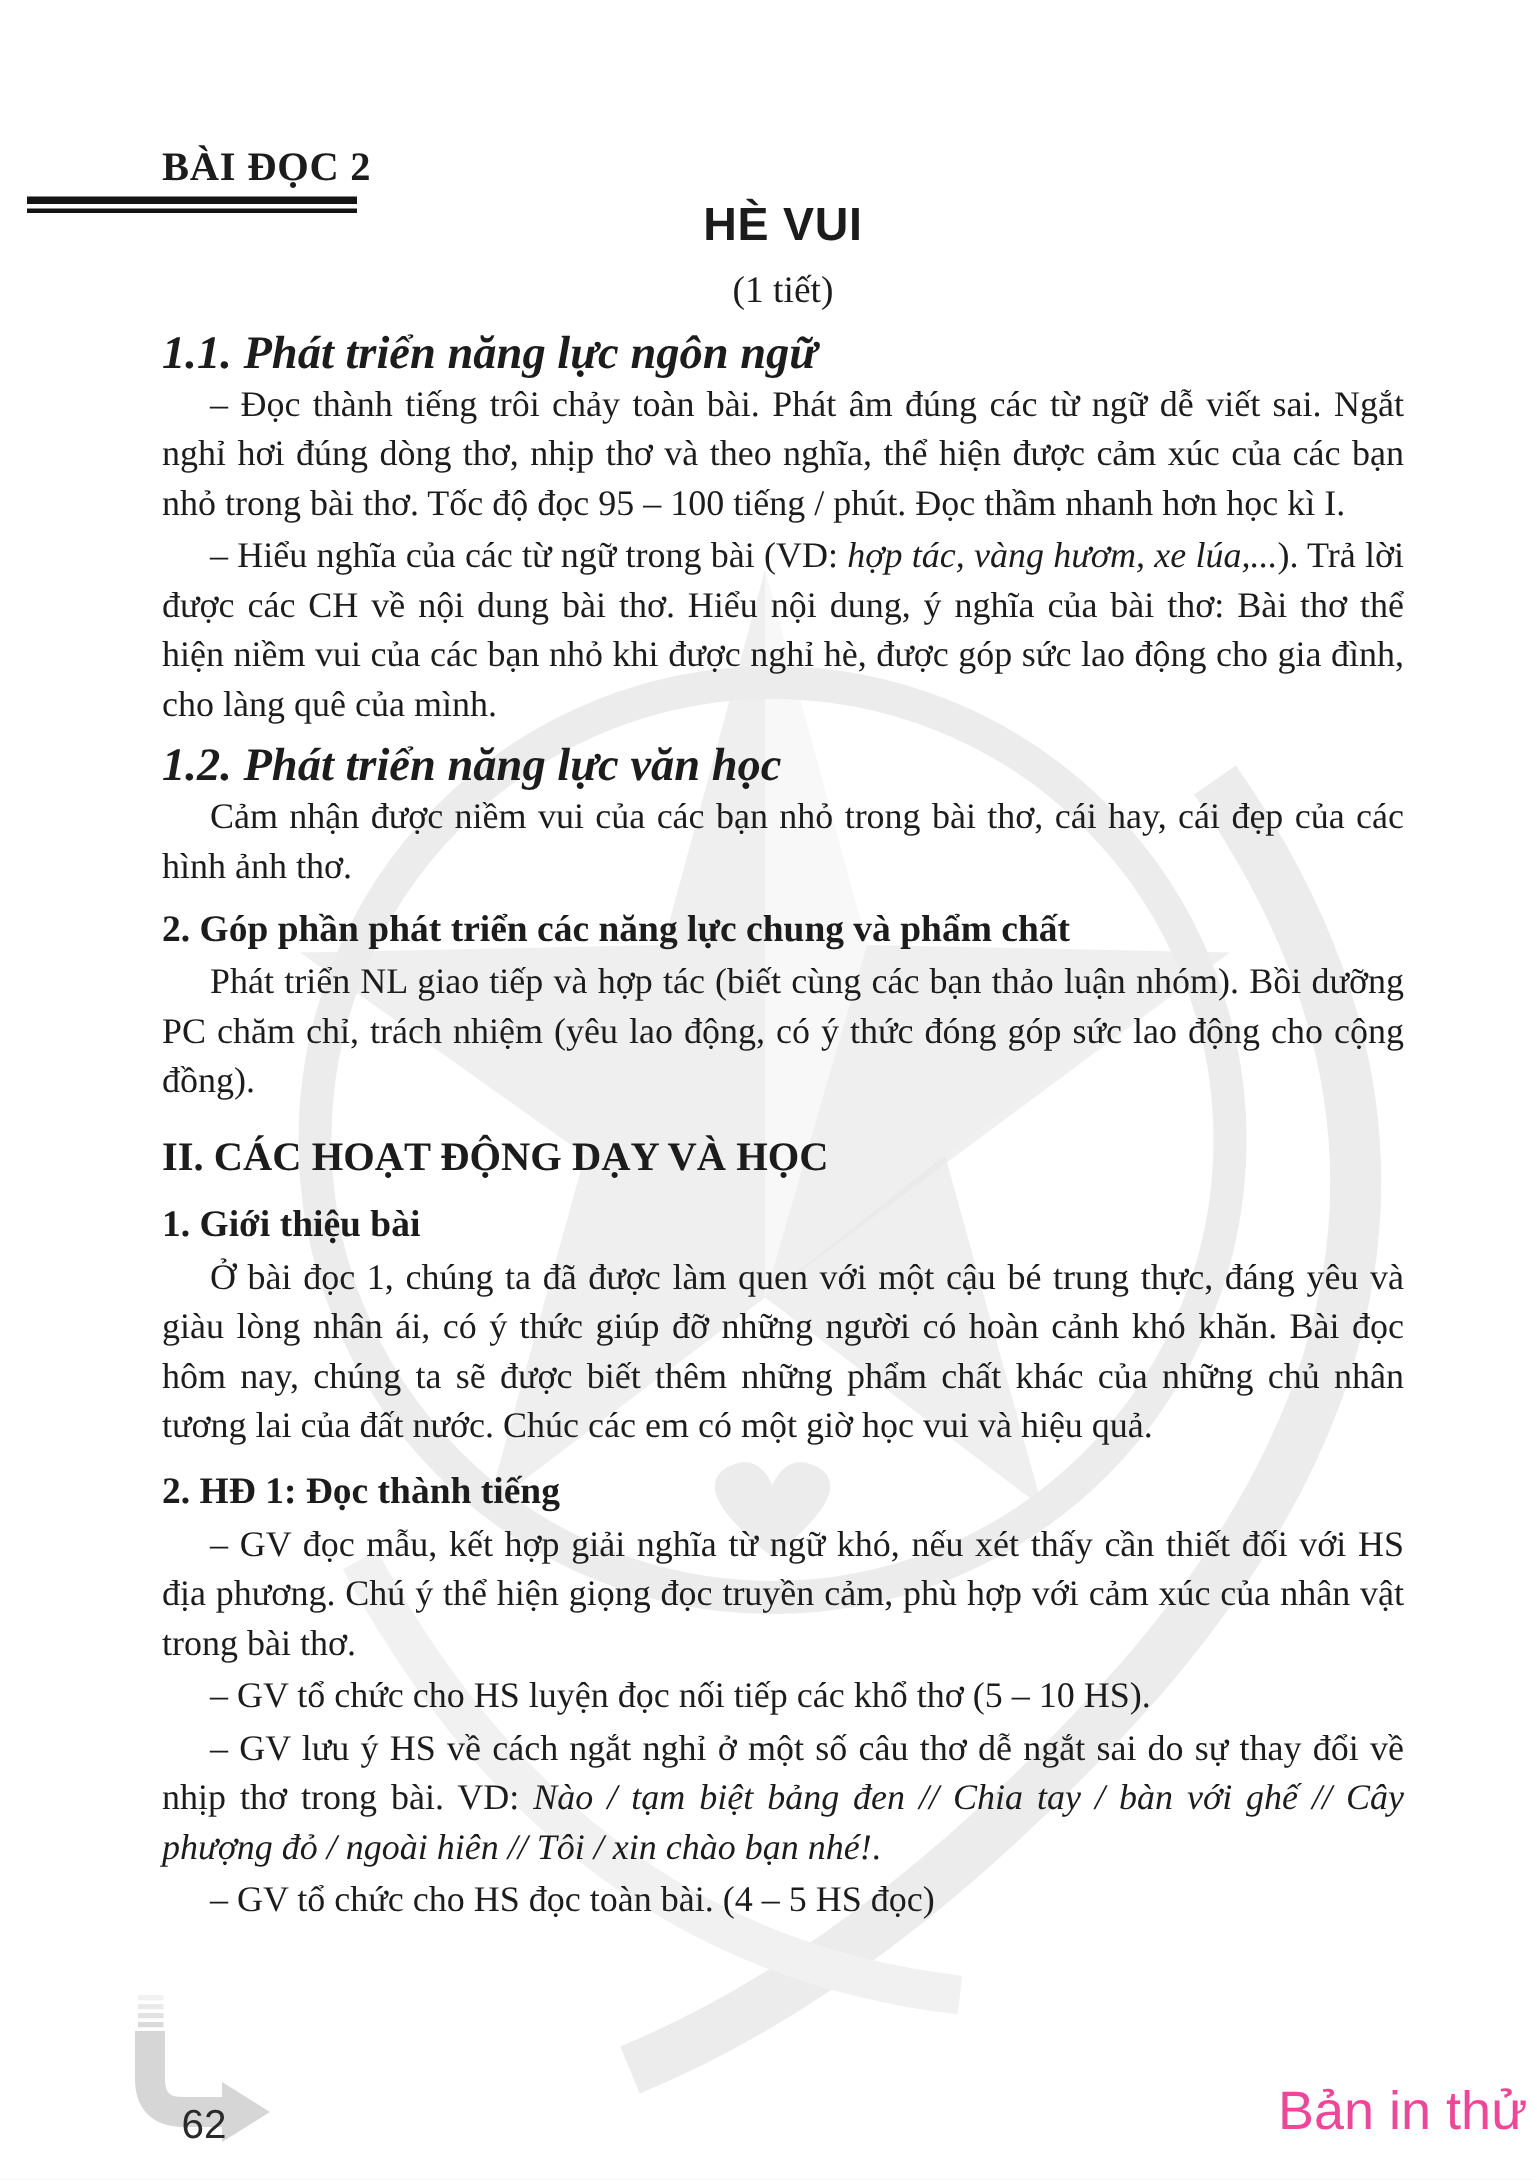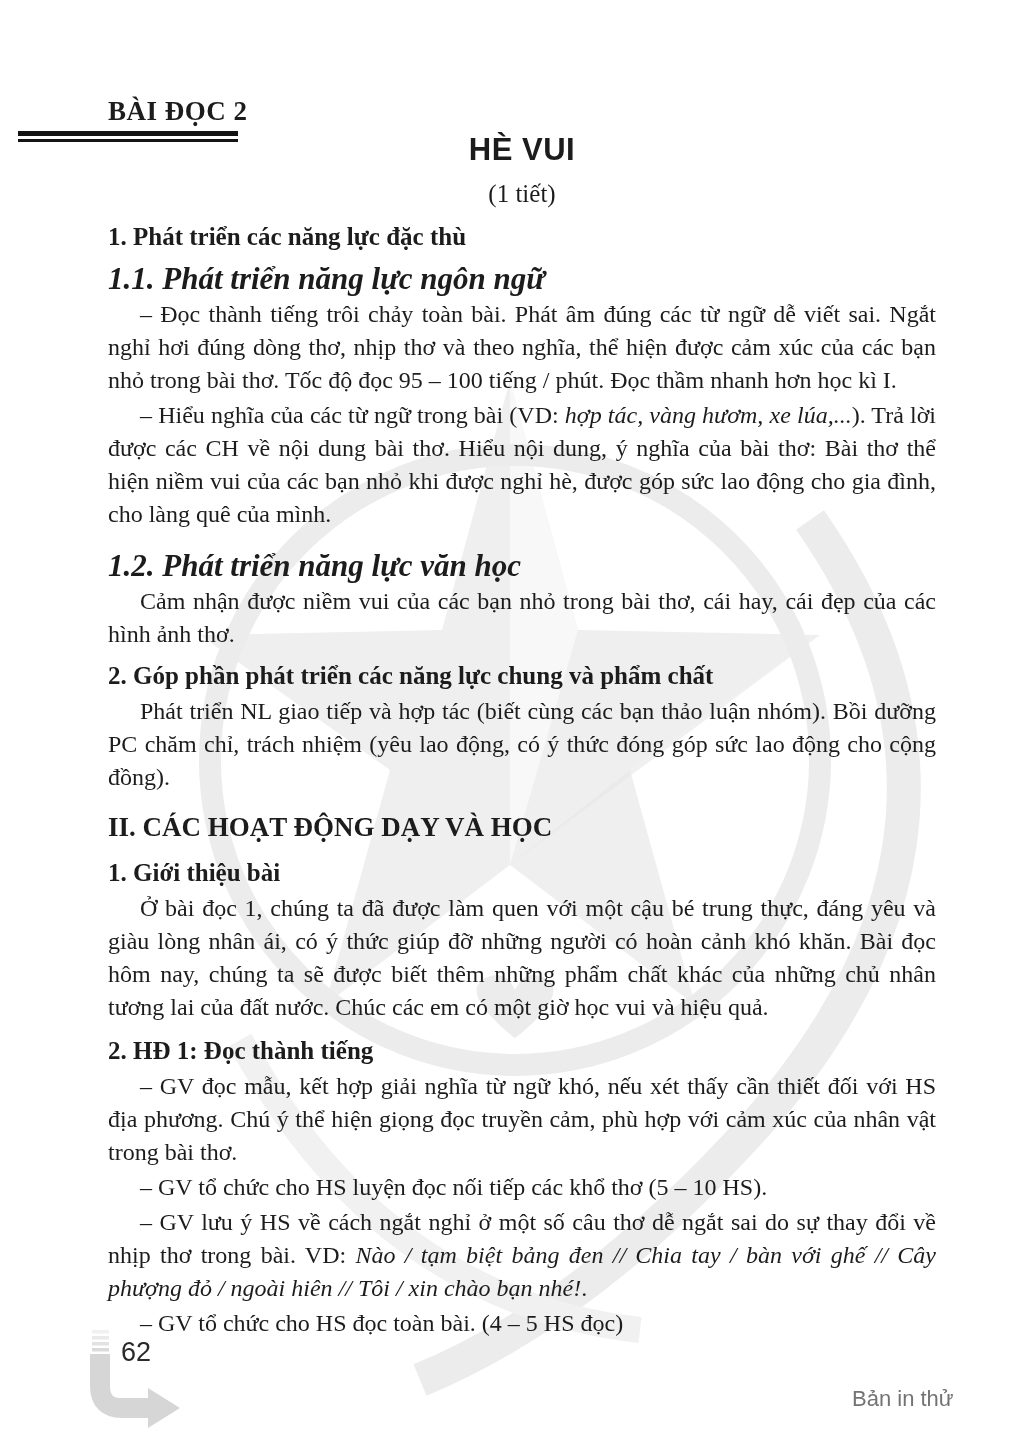"1. Phát triển các năng" div.h-num { html: <div>1. Phát triển các năng lực đặc thù</div> -> none }
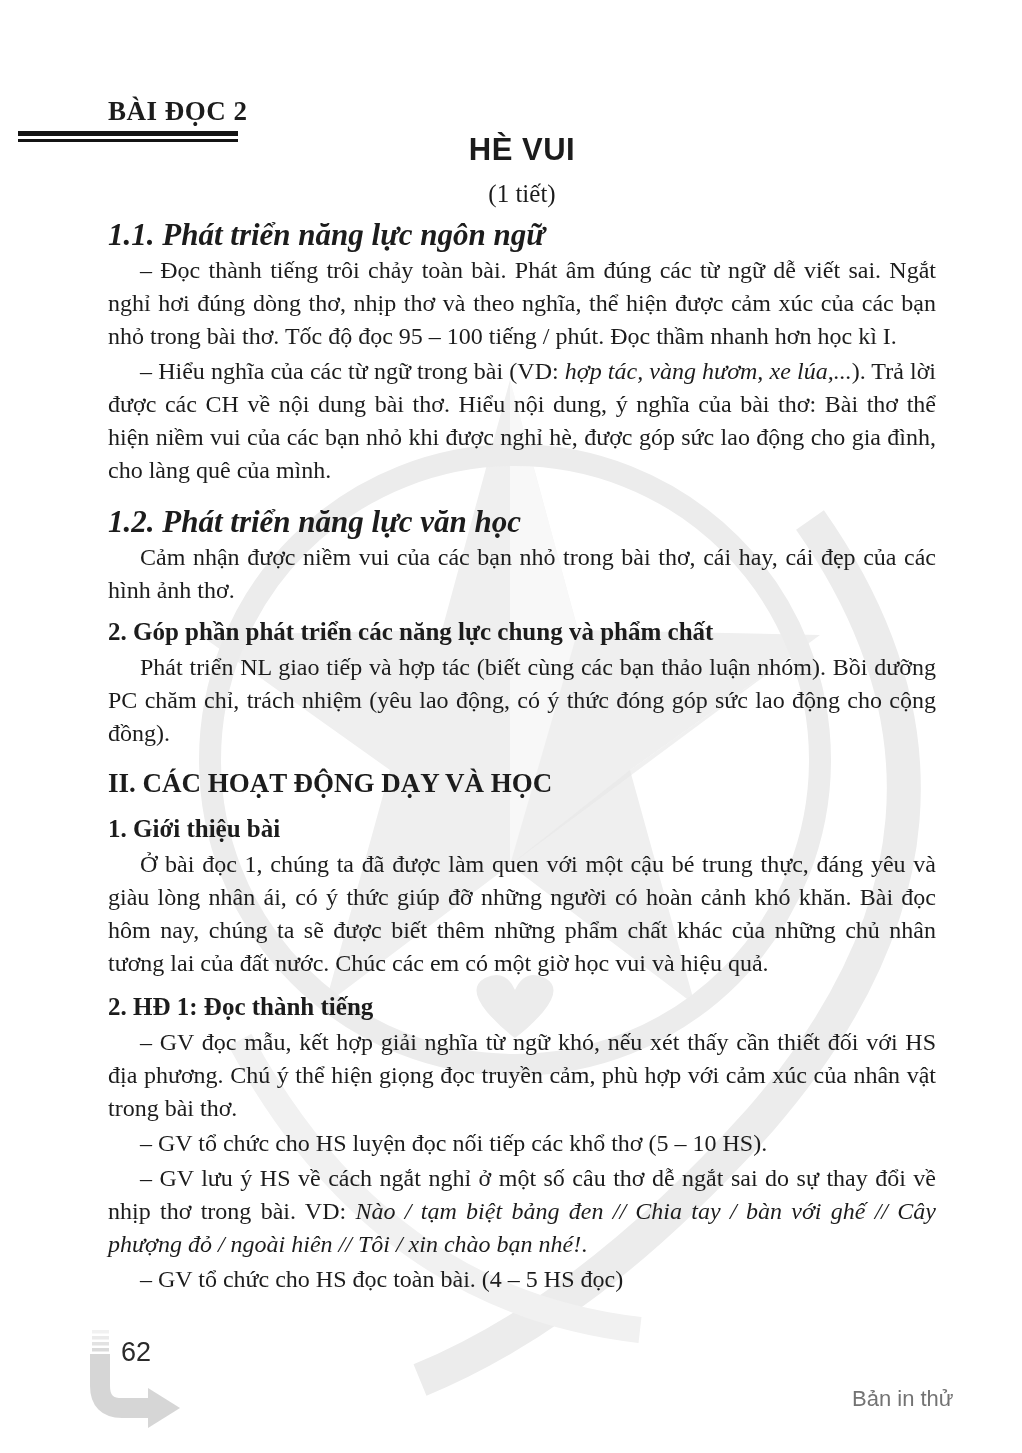"1.2. Phát triển năng lực" .h-numitalic.after-para { margin-top: 18px -> 6px }
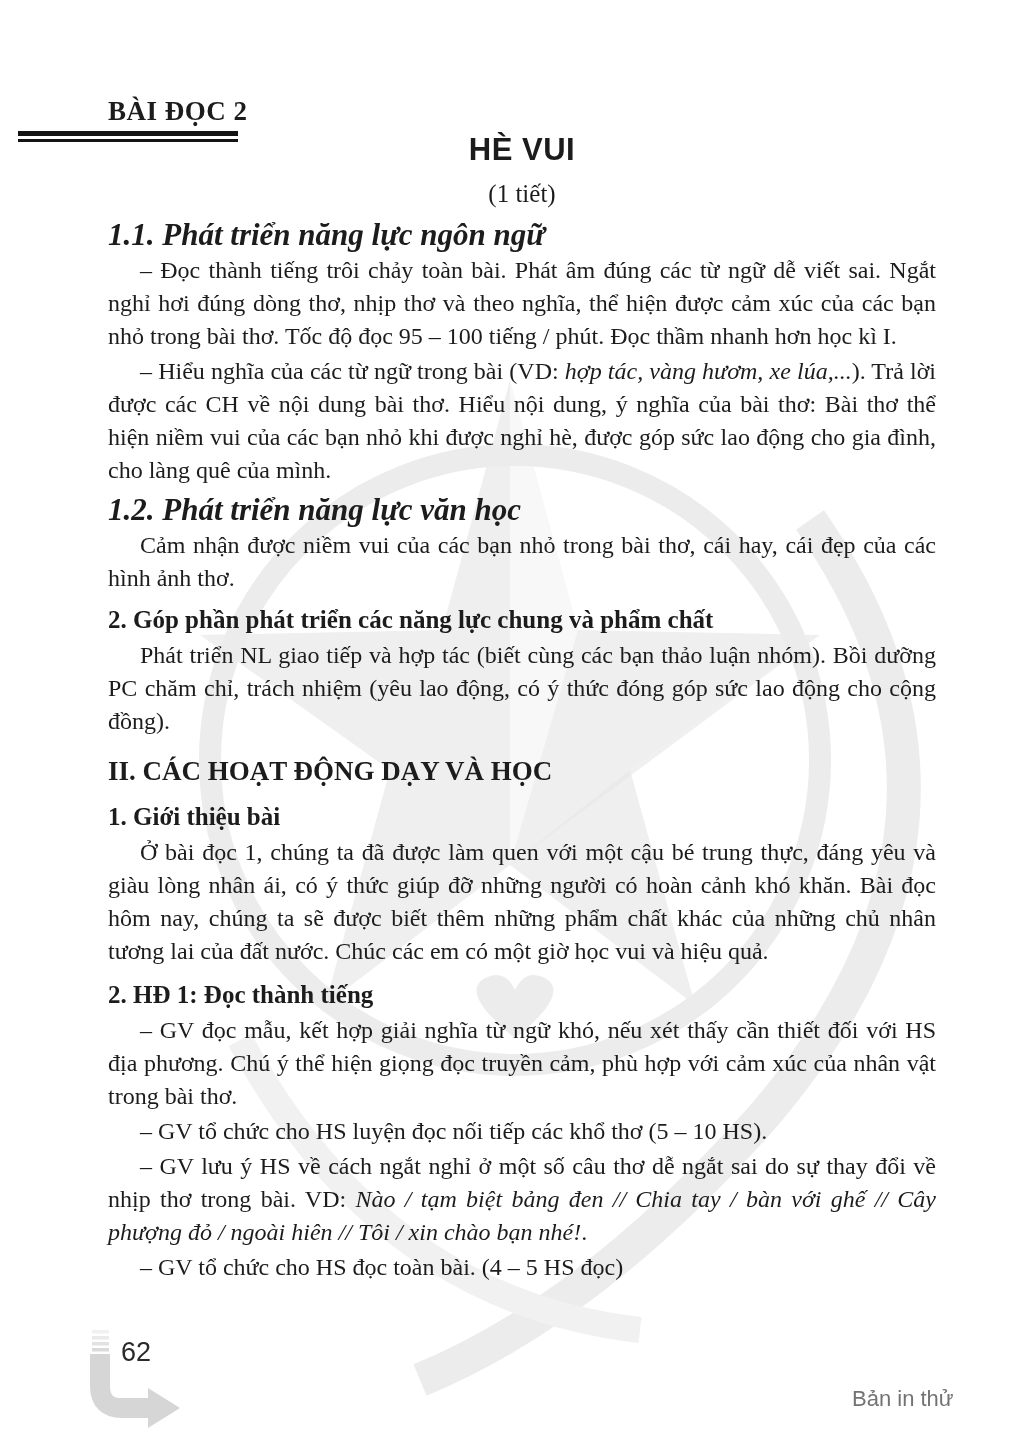"62" .page-number { top: 1337px -> 1401px }
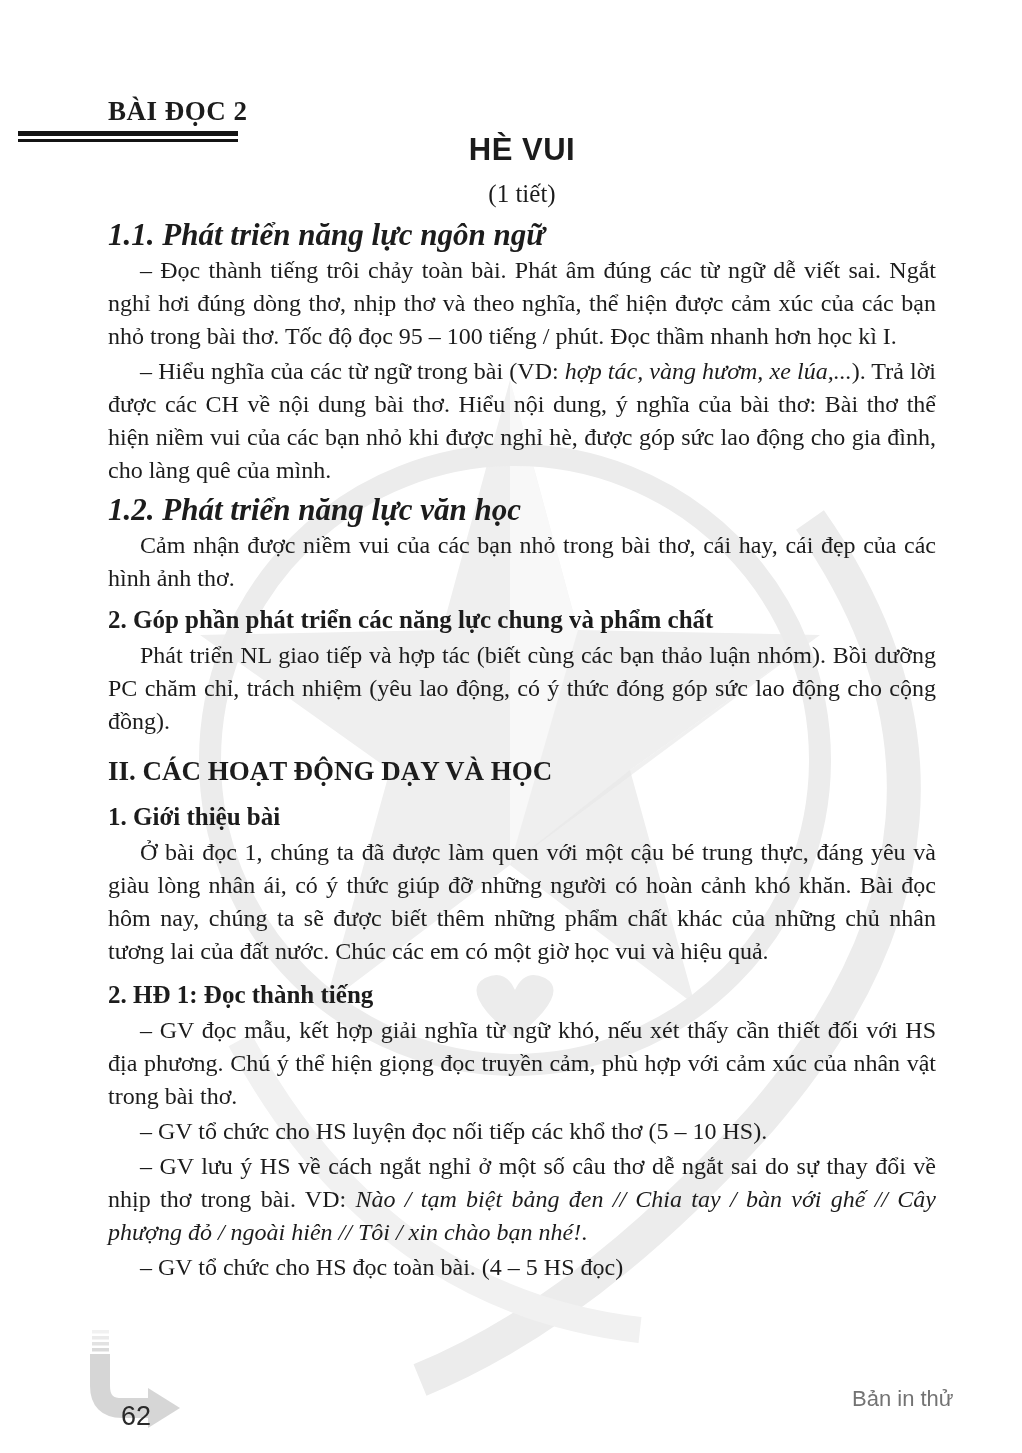"Bản in thử" .print-label { color: #737373 -> #ec4899; font-size: 22px -> 36px }
